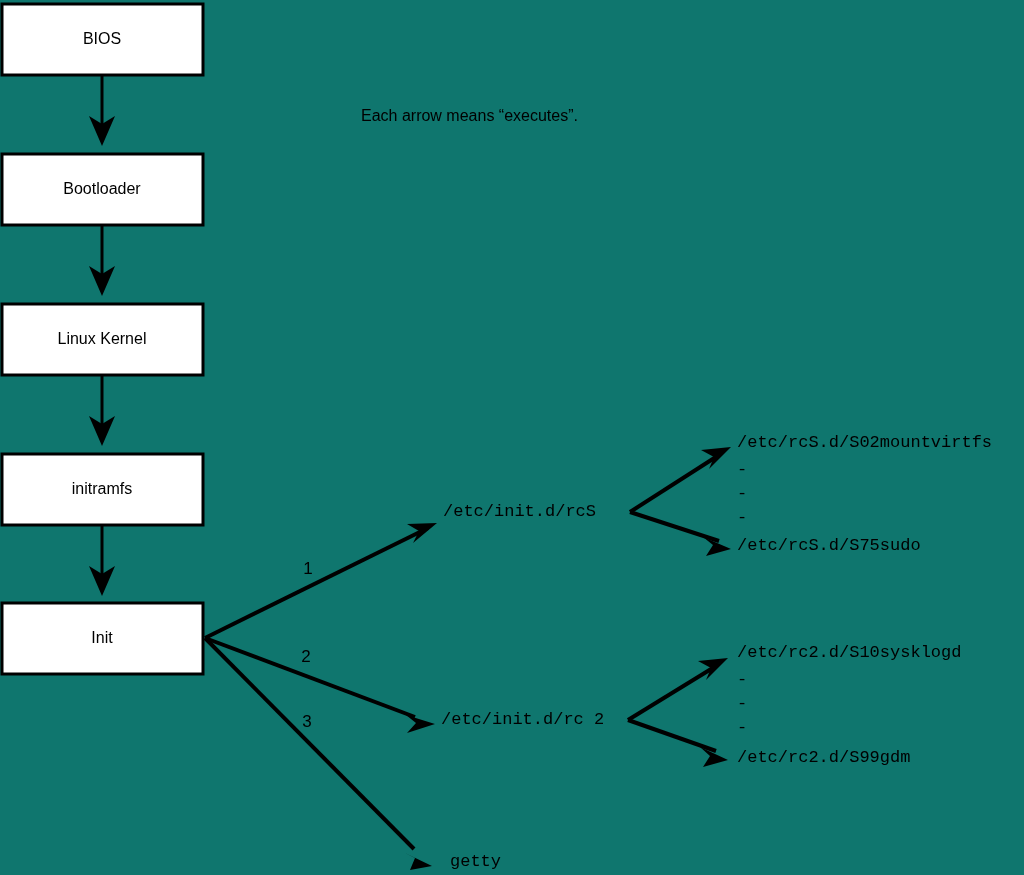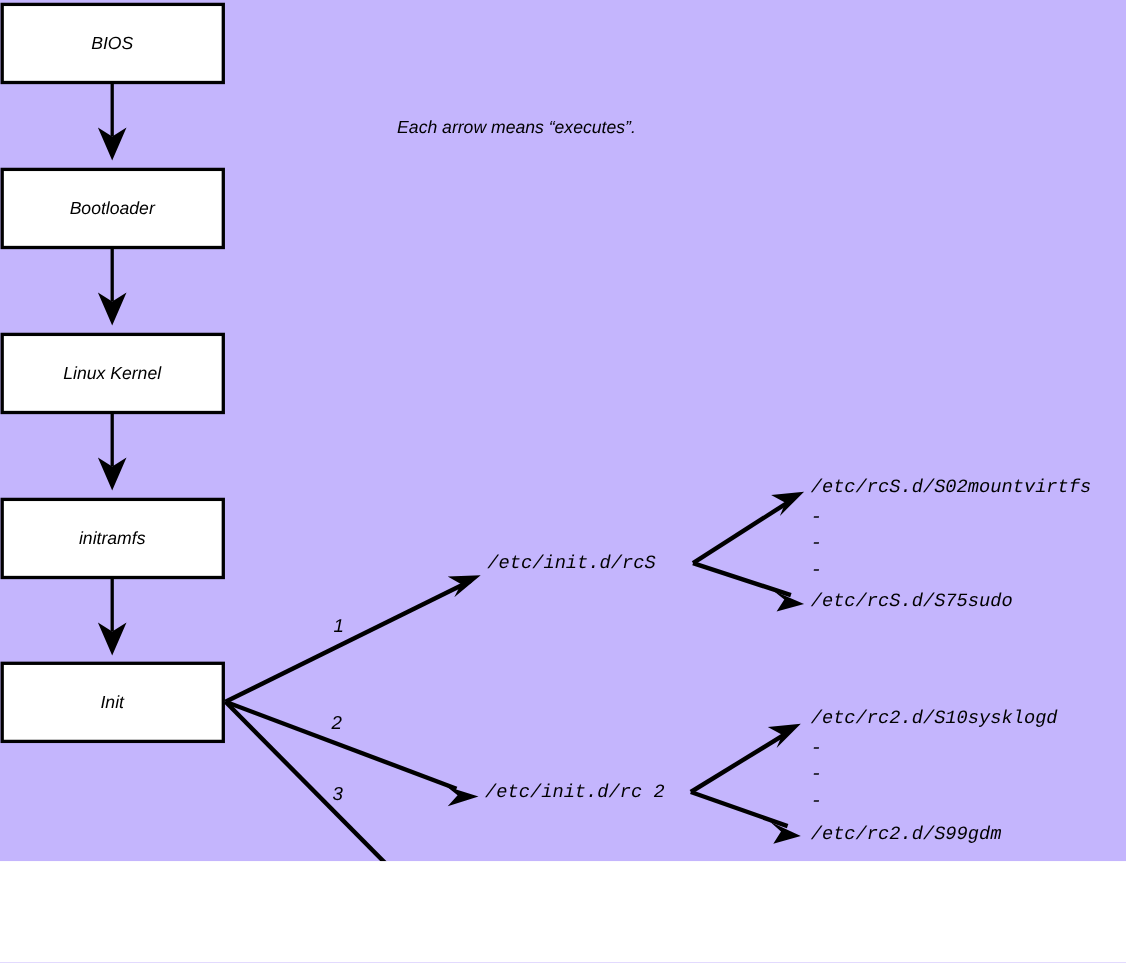"BIOS" #canvas { background: #c4b5fd -> #0f766e; font-style: italic -> none; height: 783px -> 875px }
